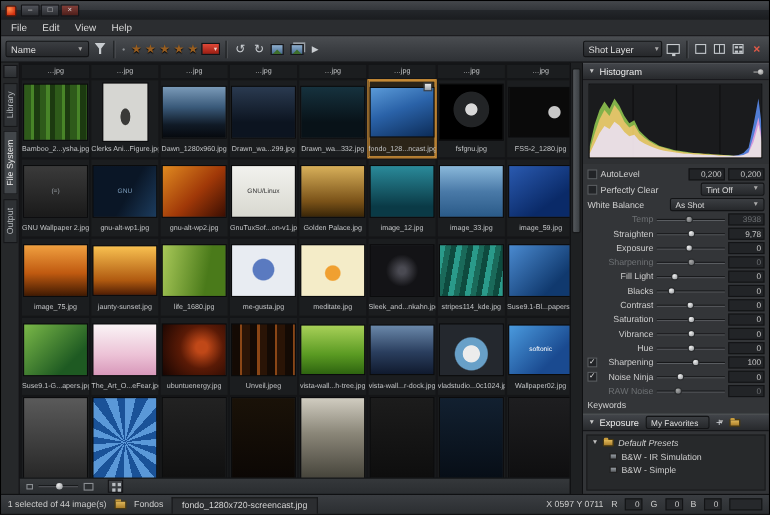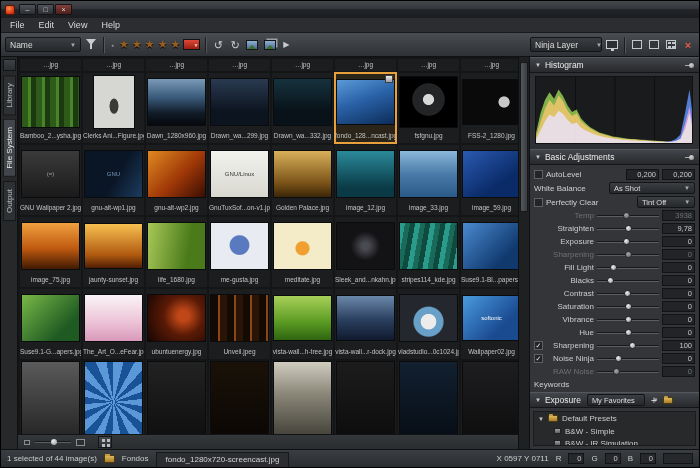"Ninja Layer" span { text: Ninja -> Shot }
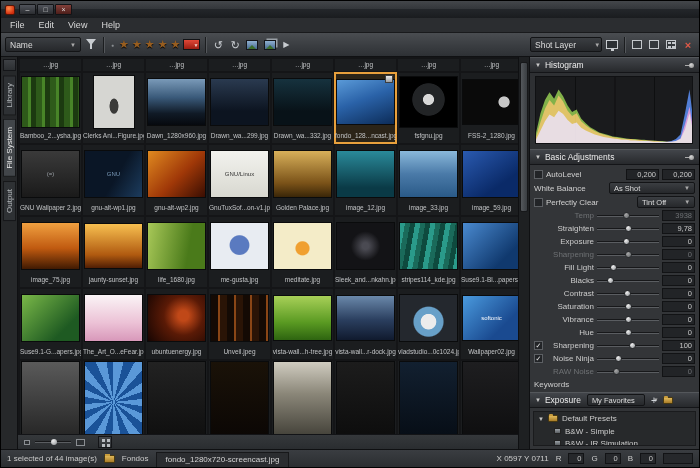"Basic Adjustments" div.section-header { html: <div> <span>▼</span> <span>Basic Adjustments</span> <span></span> </div> -> none }
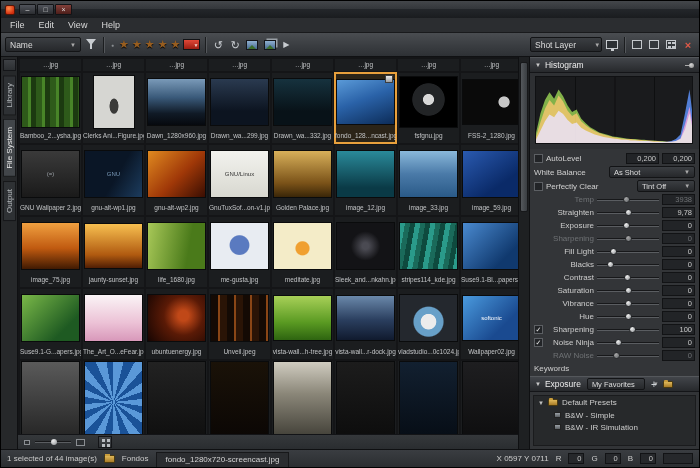"White Balance" div.adj-row { order: before "Perfectly Clear" -> after "Perfectly Clear" }
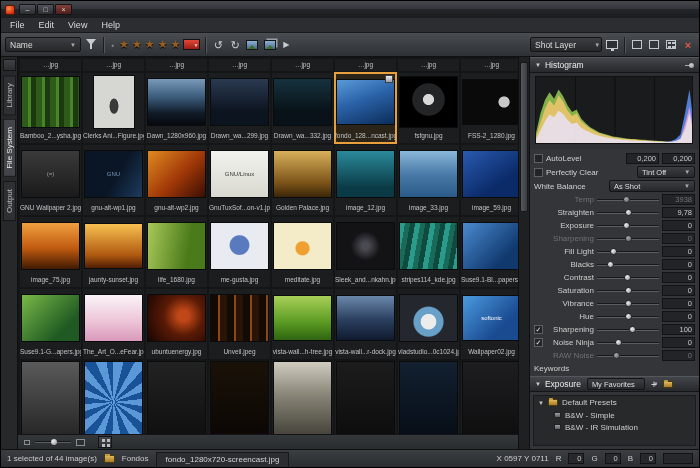"Default Presets" .preset-folder { font-style: none -> italic }
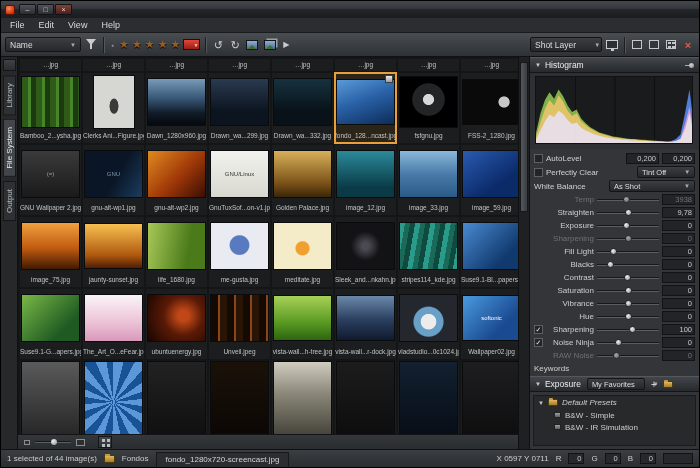"B&W - Simple" div.preset-item { order: before "B&W - IR Simulation" -> after "B&W - IR Simulation" }
